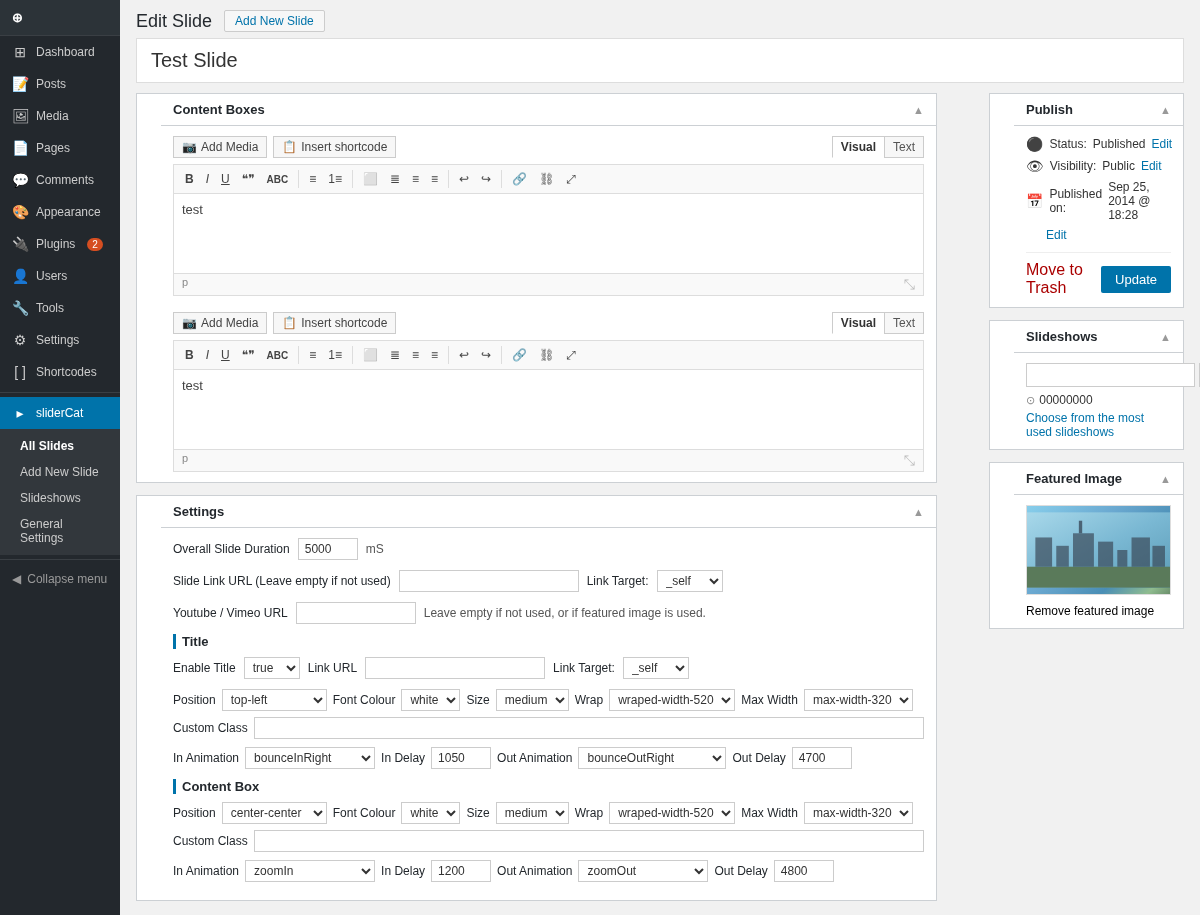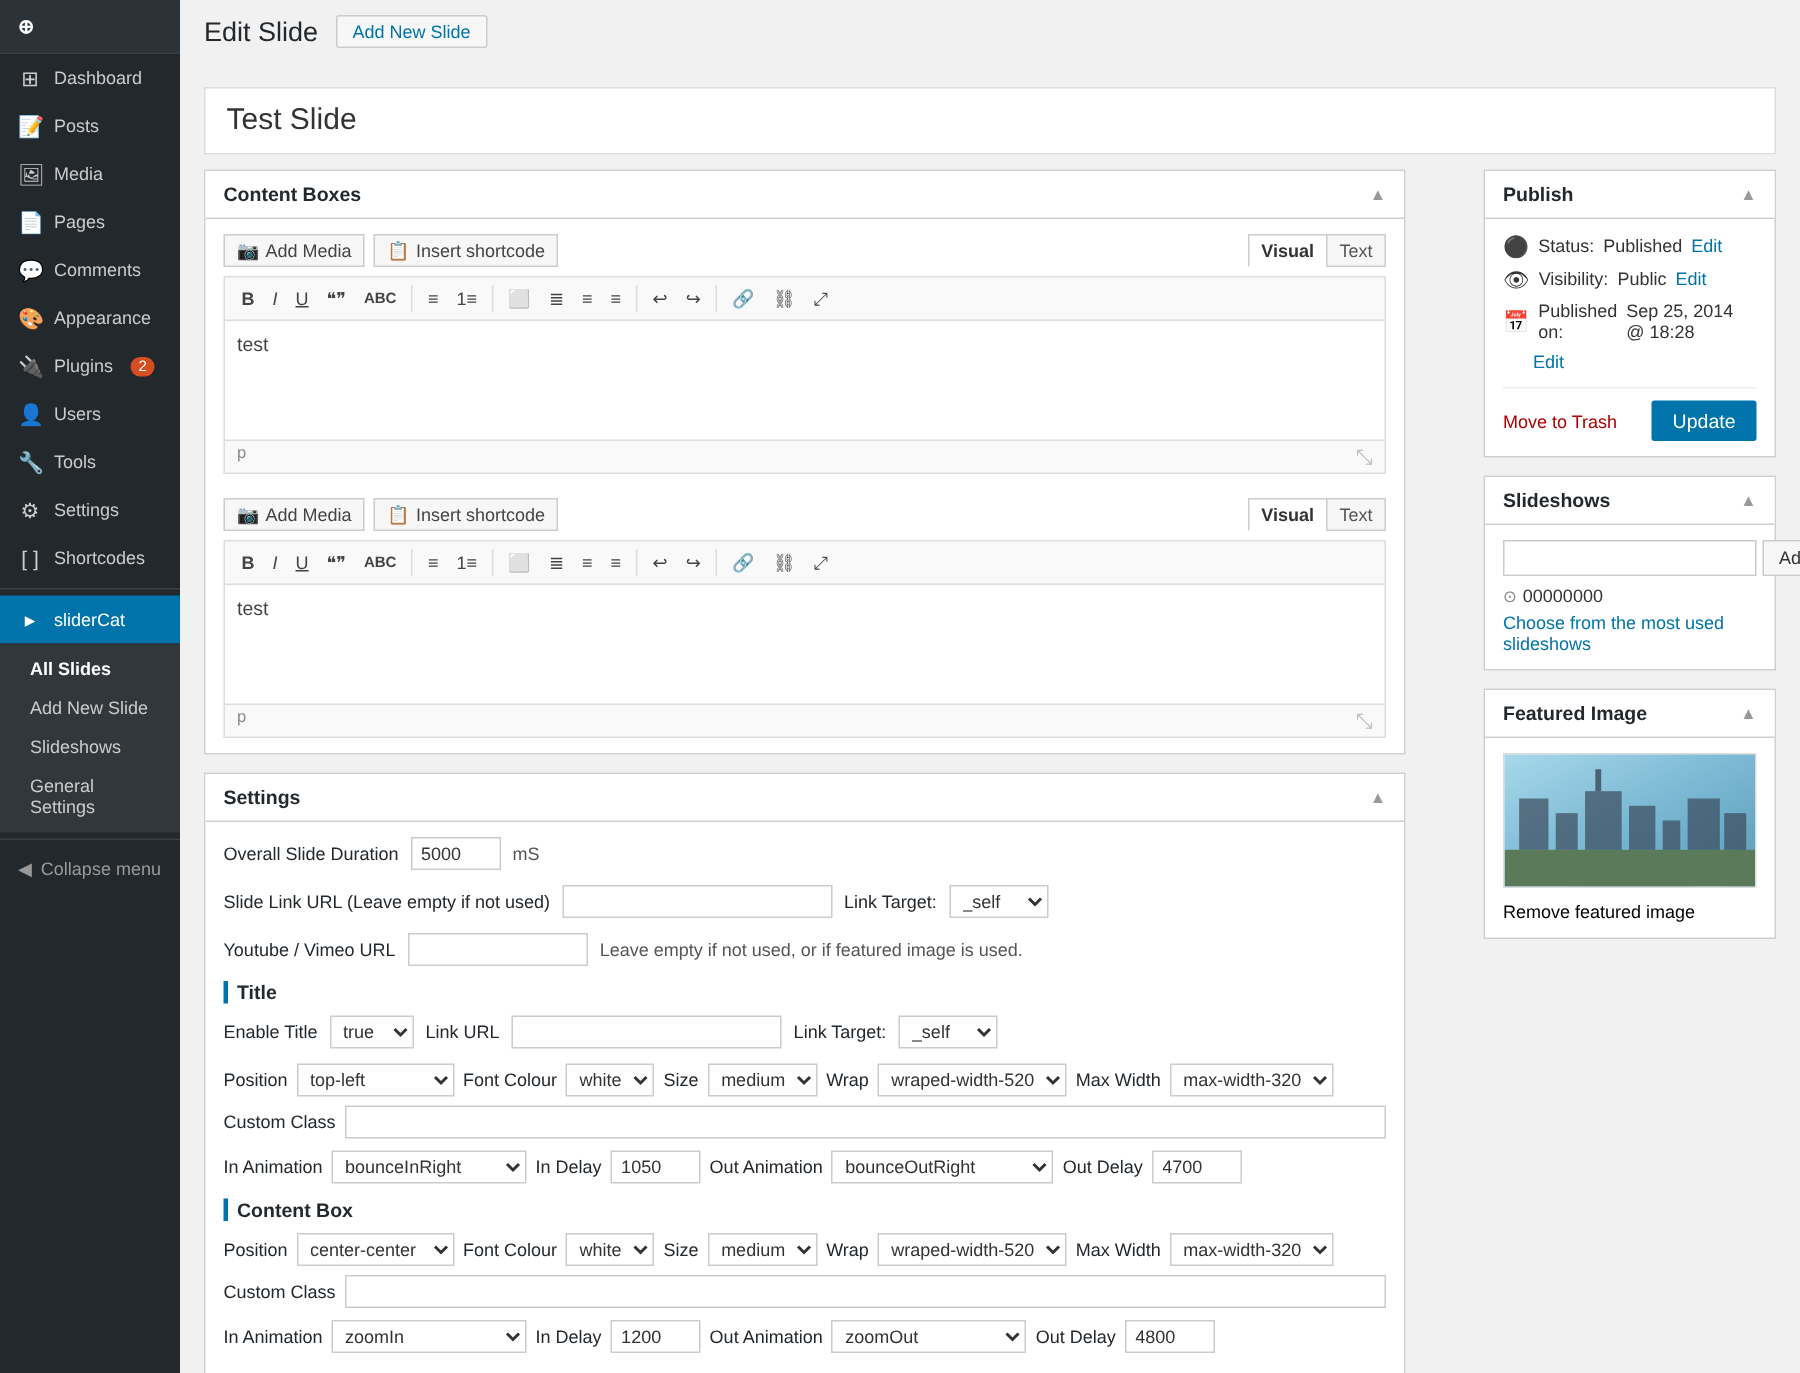"Edit Slide" .page-header { margin-bottom: 26px -> 6px }
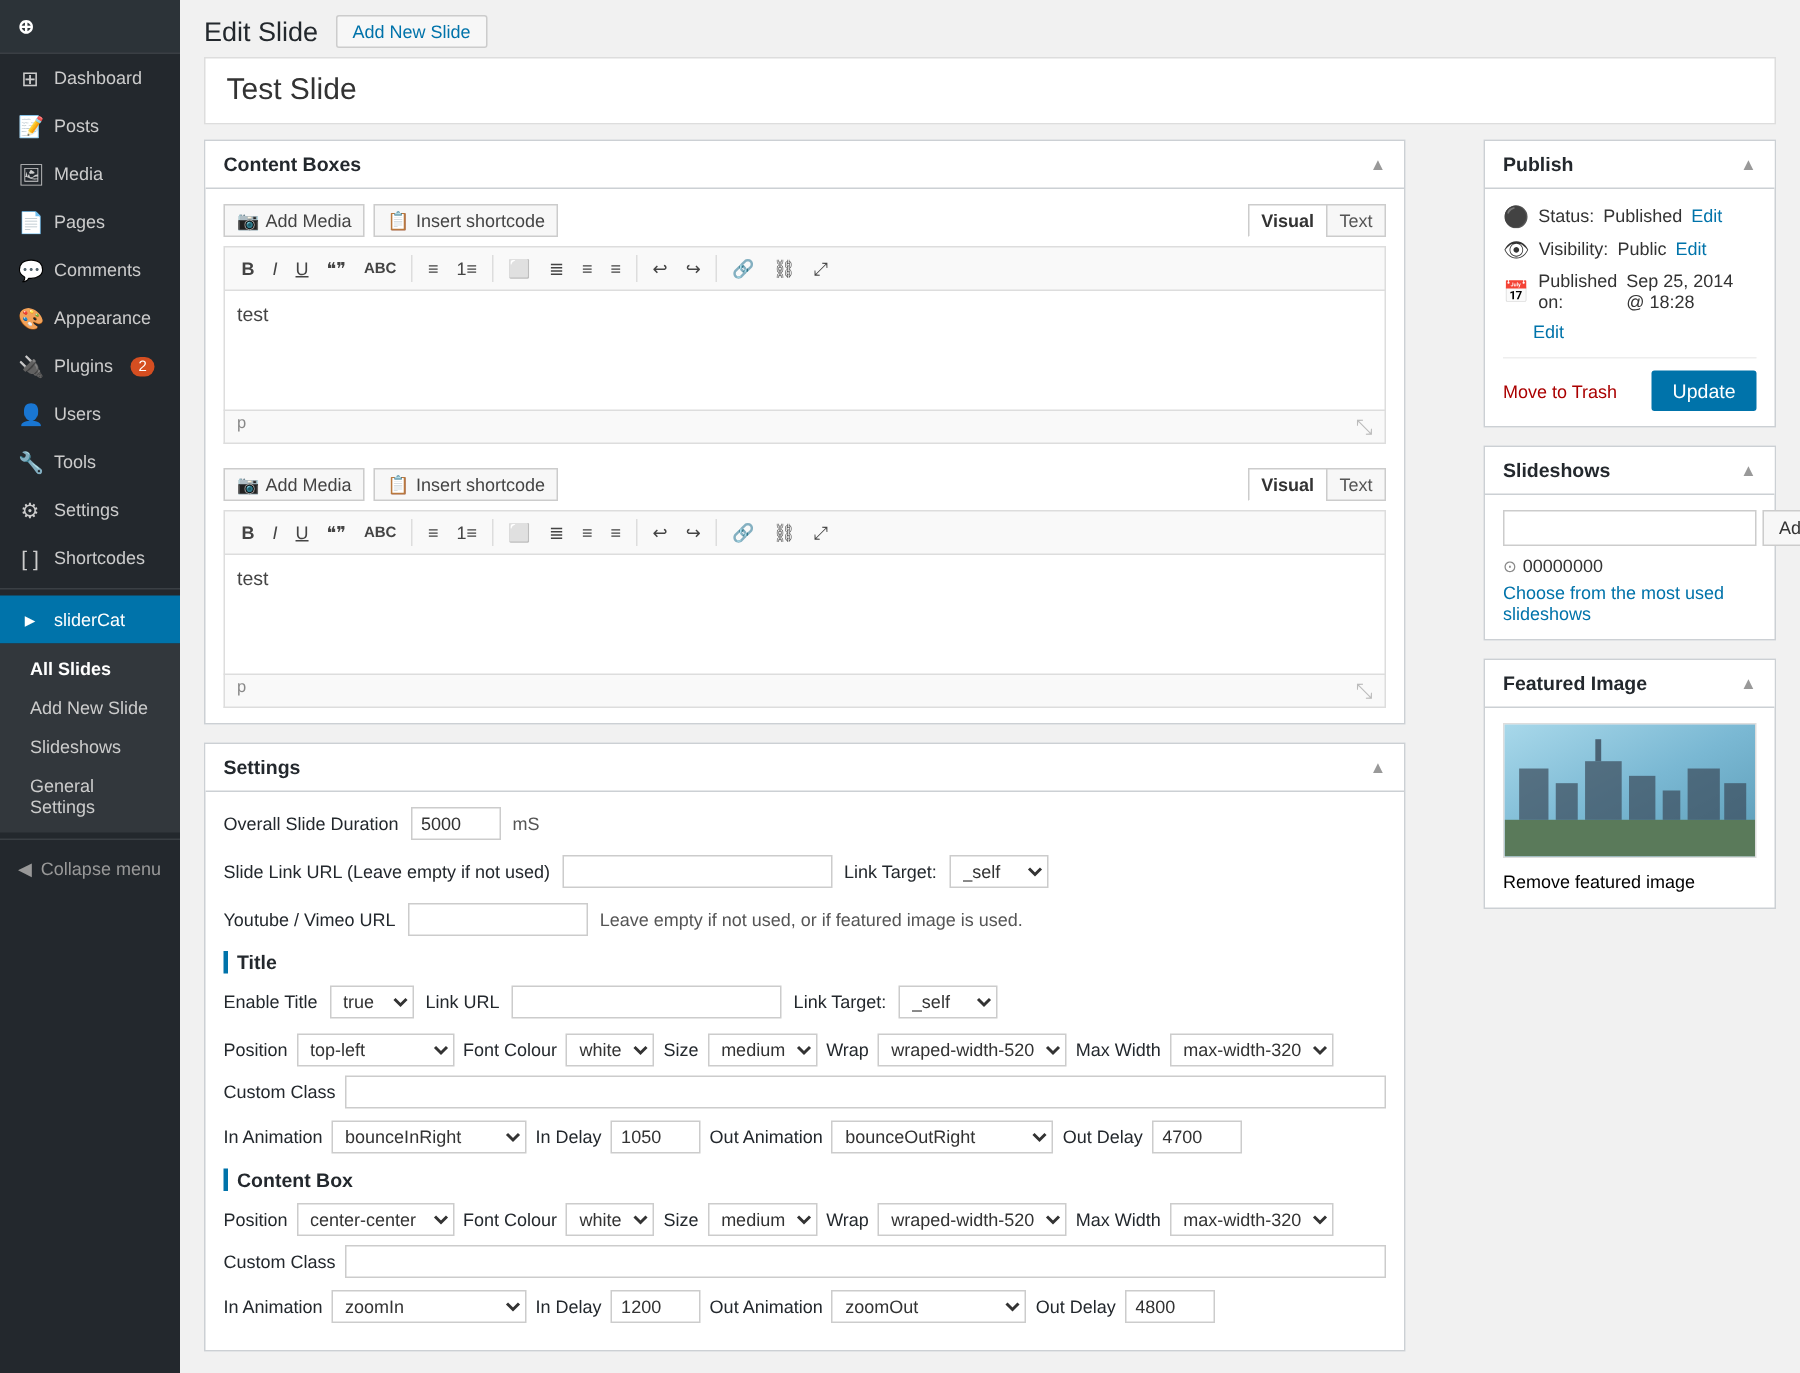"Content Boxes" .metabox { padding-left: none -> 24px }
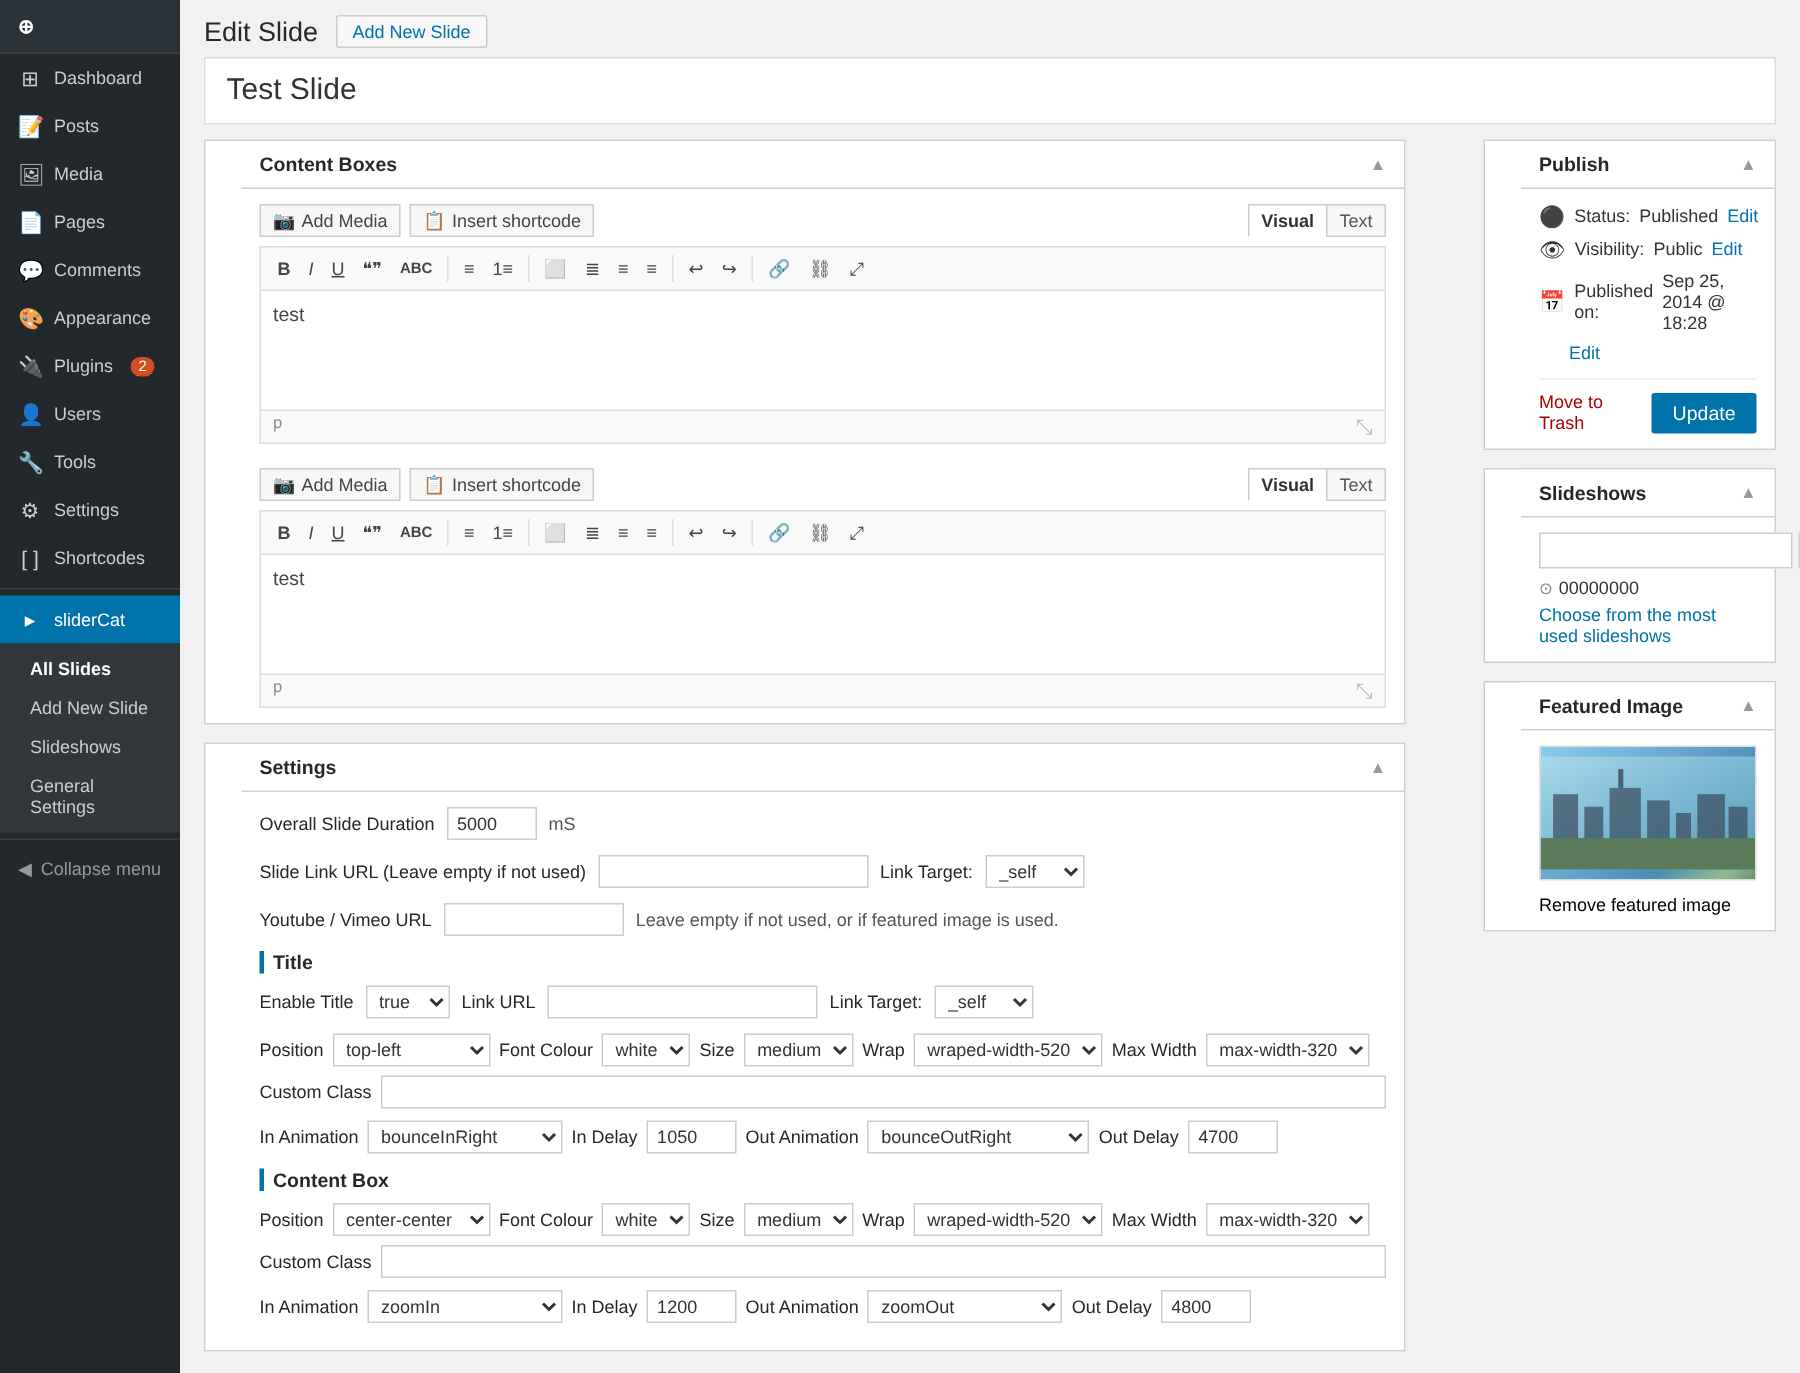"Move to Trash" .move-to-trash { font-size: 12px -> 16px }
